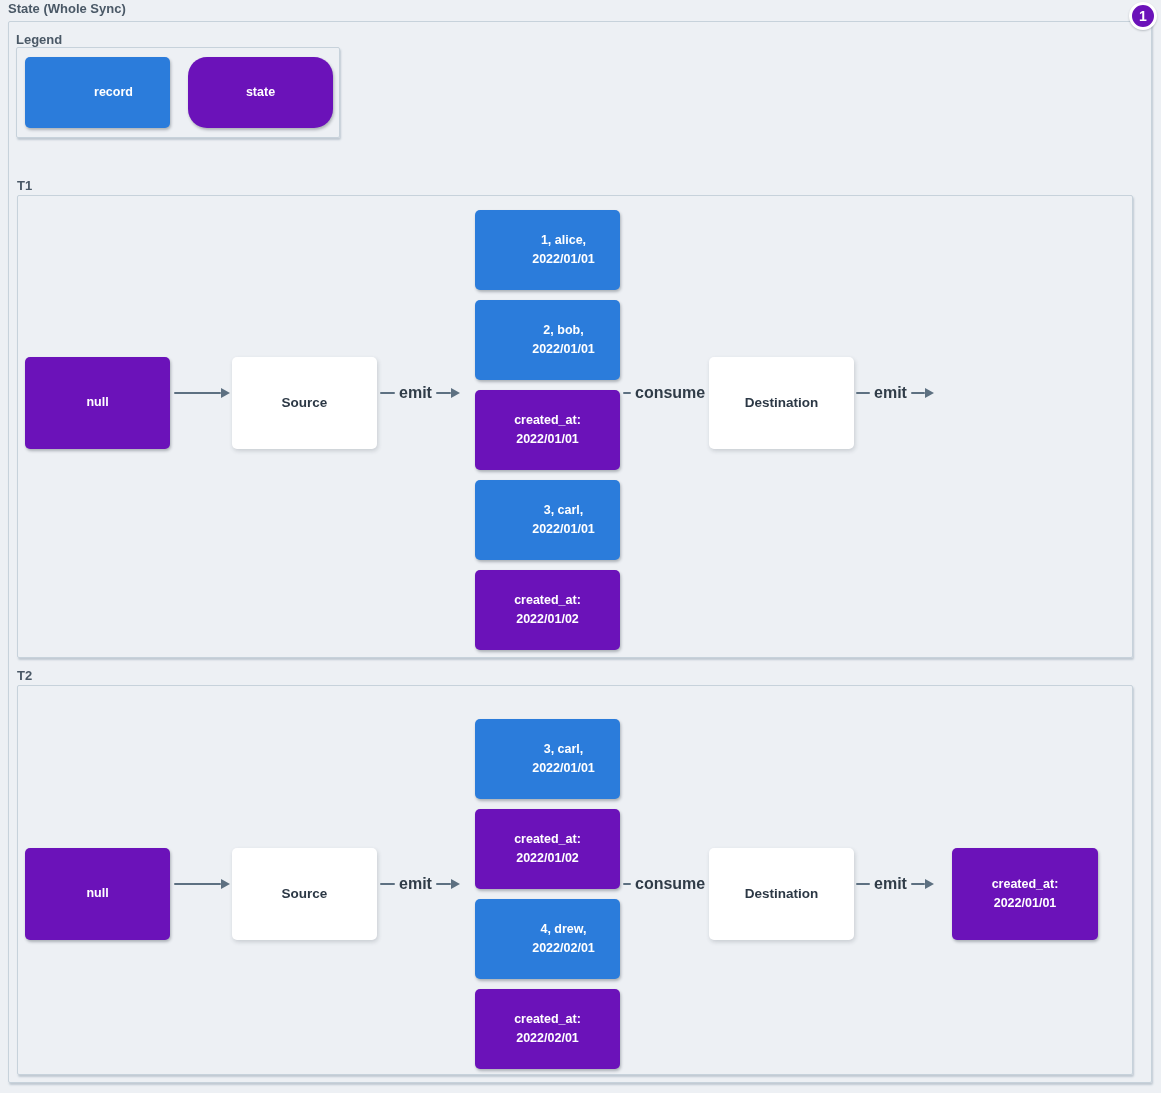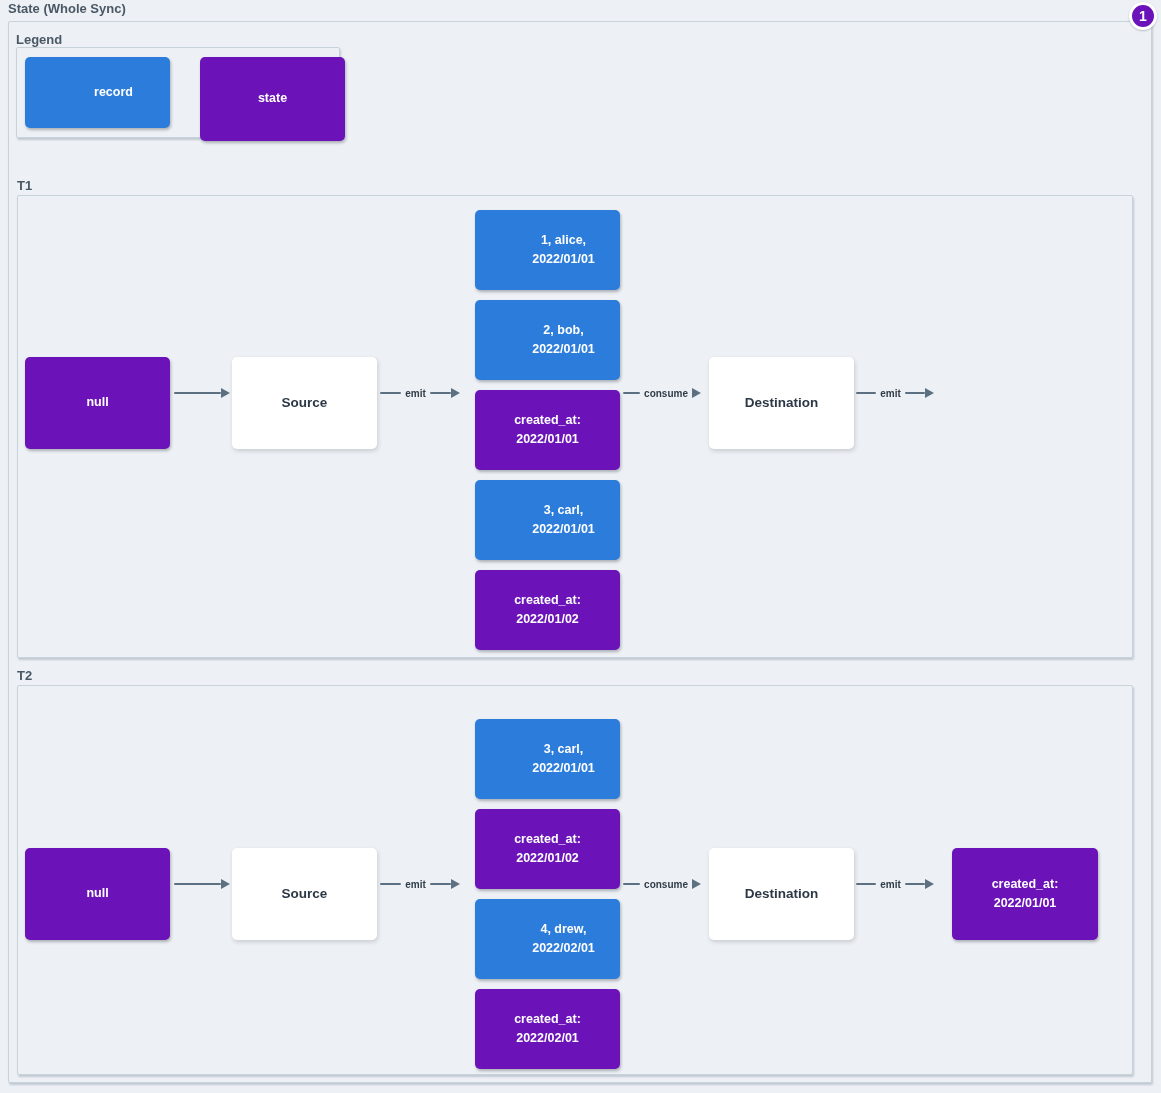"state" div.node { border-radius: none -> 19px; height: 84px -> 71px; left: 200px -> 188px }
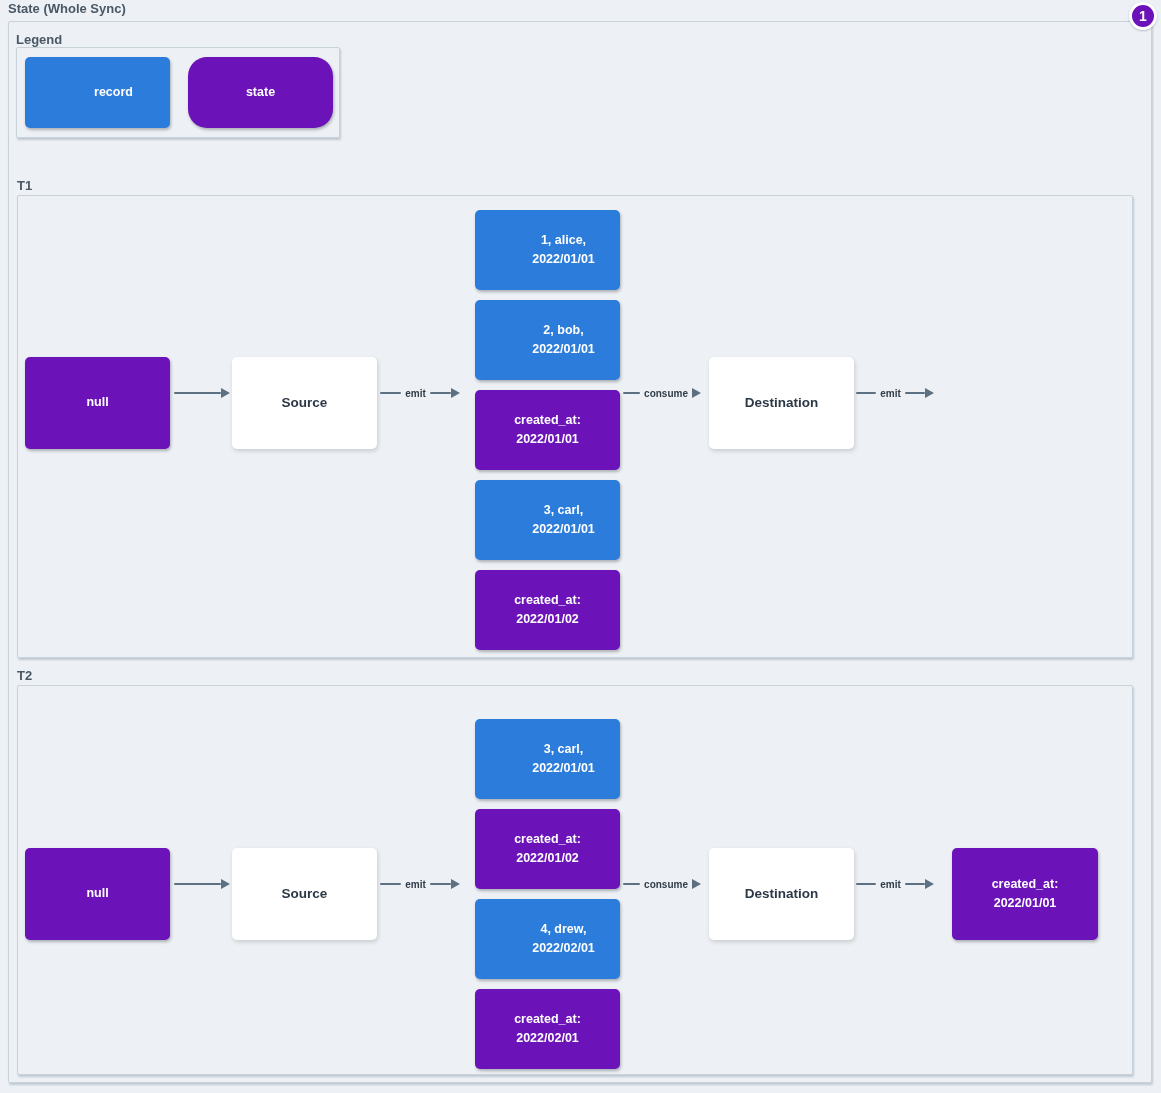"emit" .arrow .lbl { font-size: 10px -> 16px }
